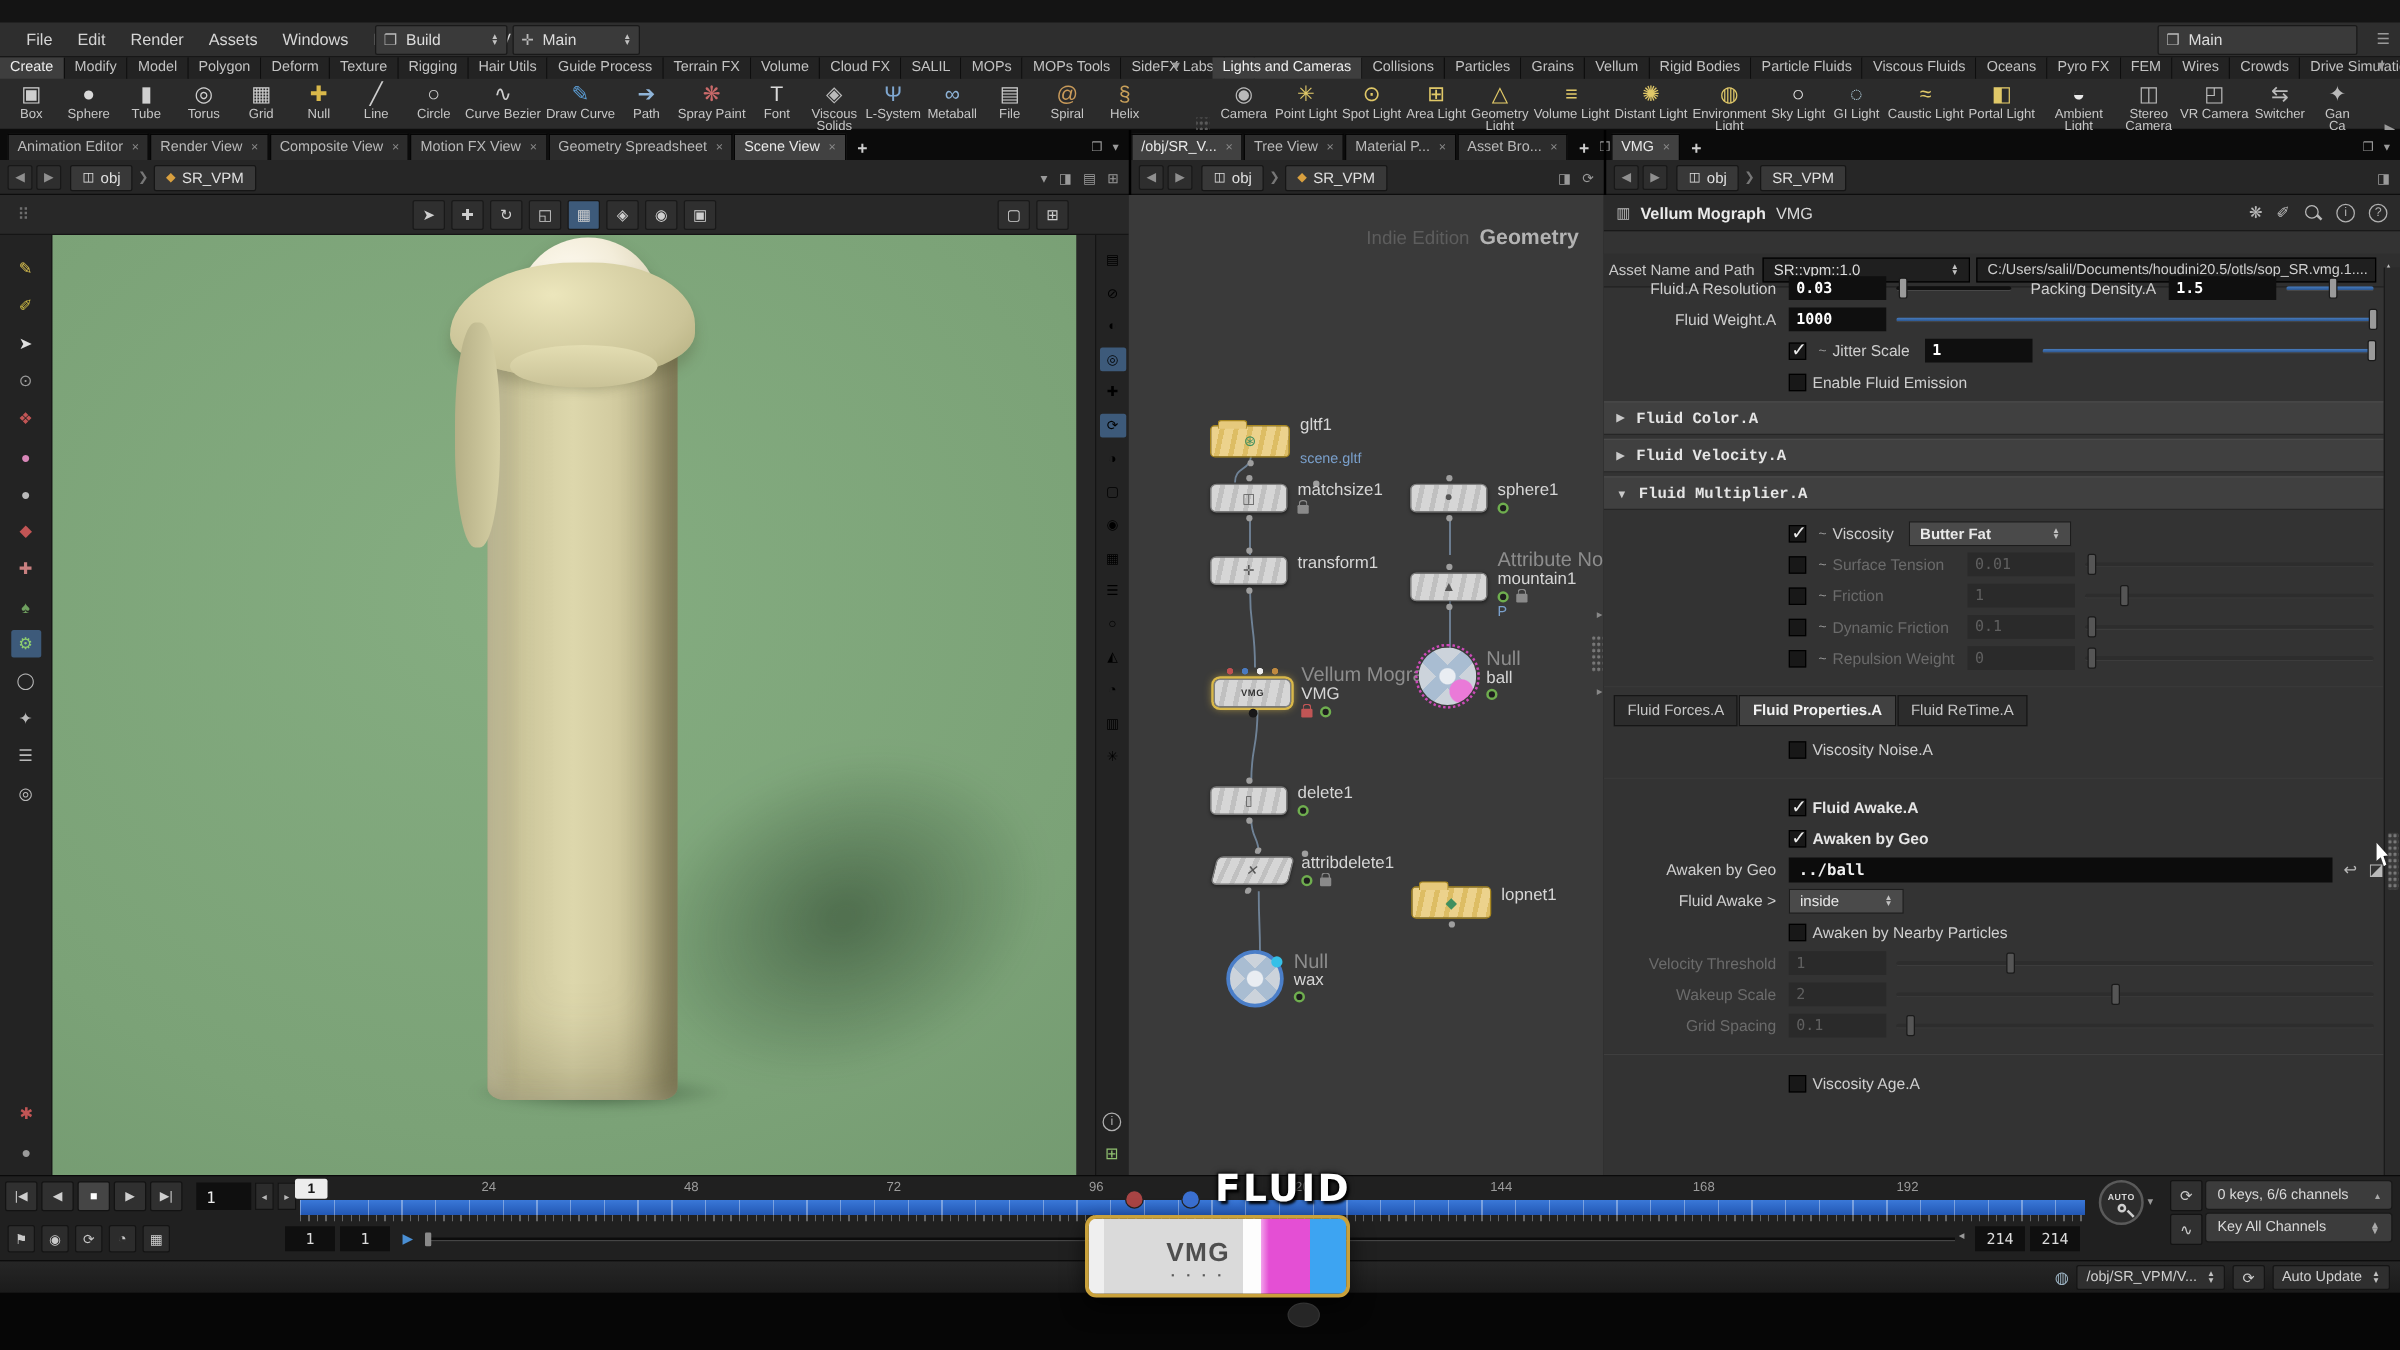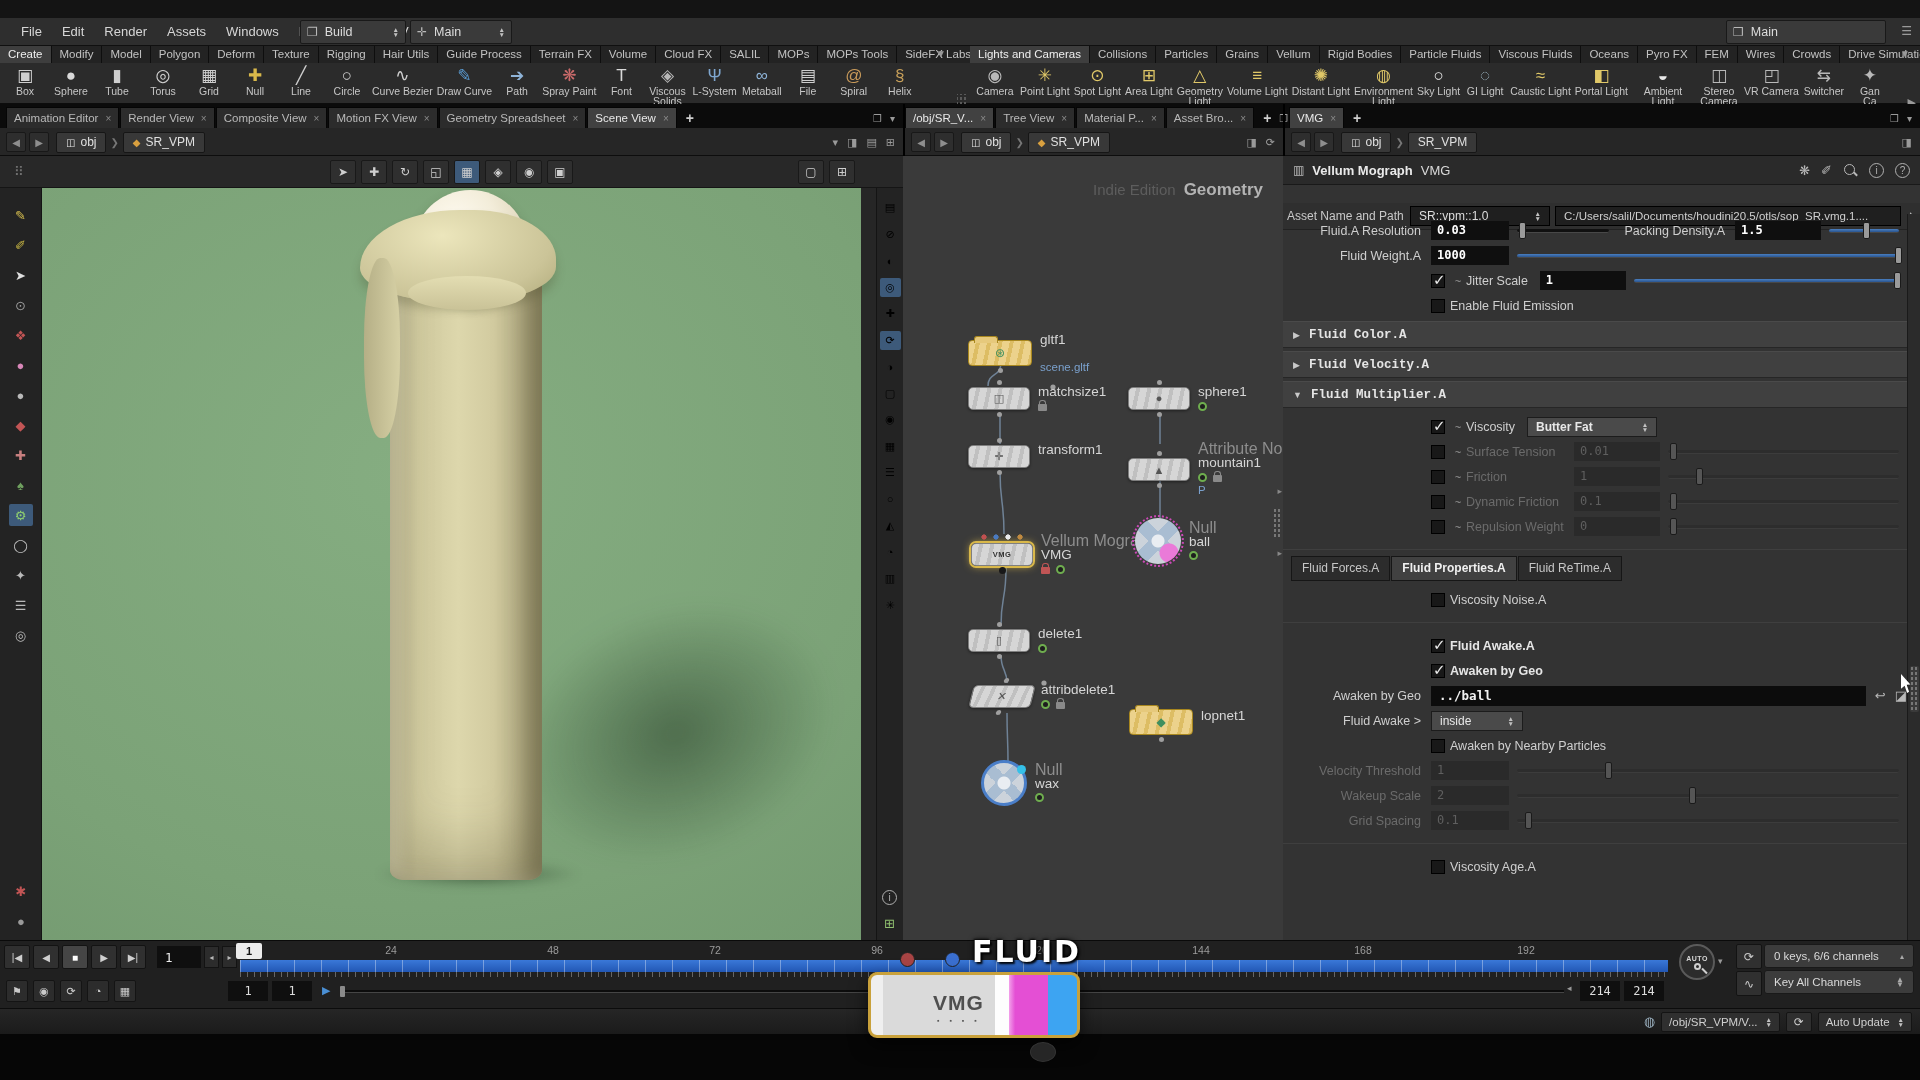"SR::vpm::1.0" .pa-type { width: 140px -> 166px }
